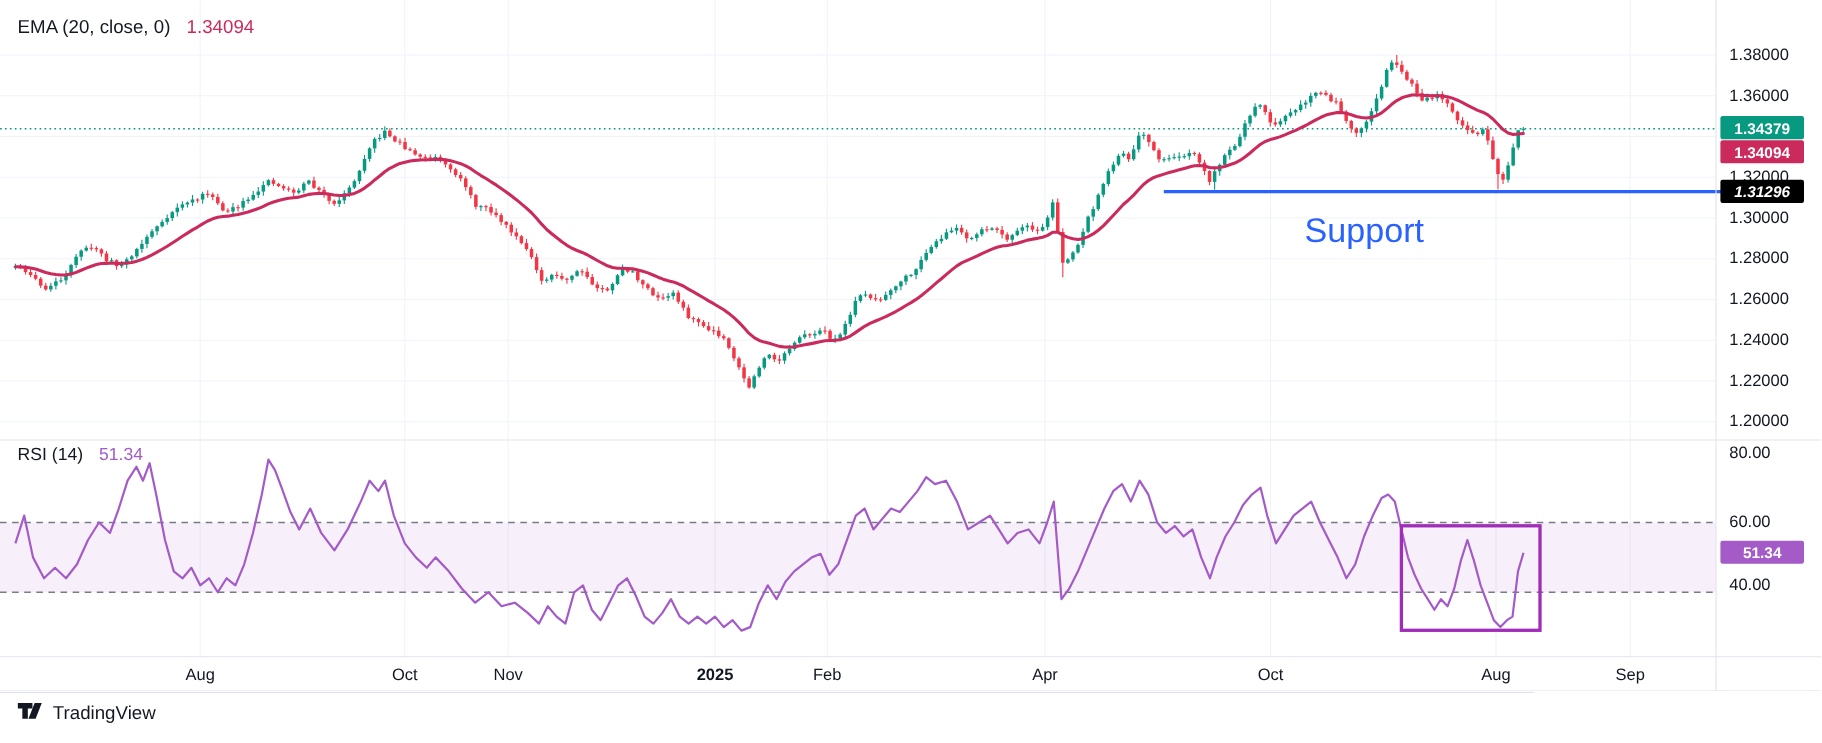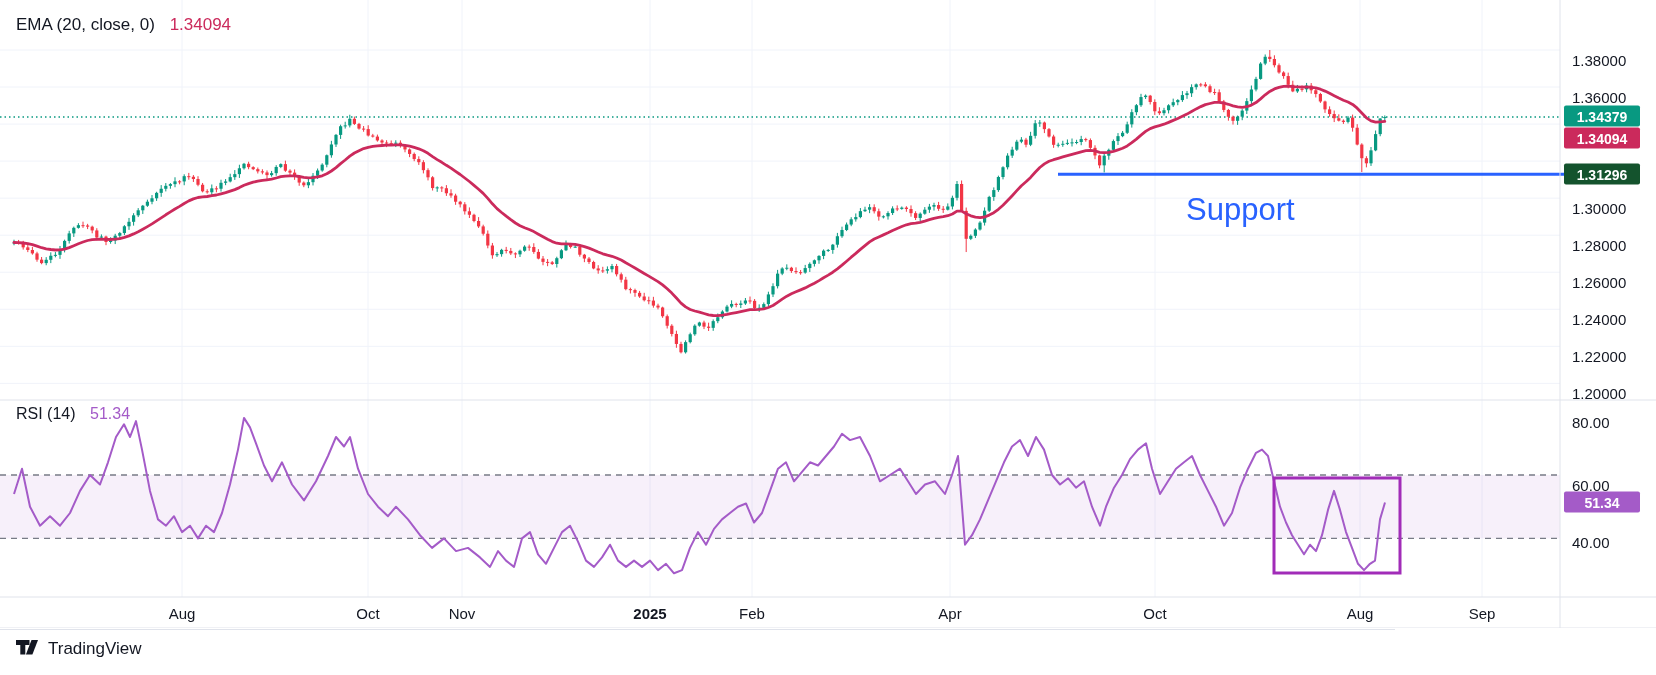"1.38000" .axis-label { margin-top: 10px -> none }
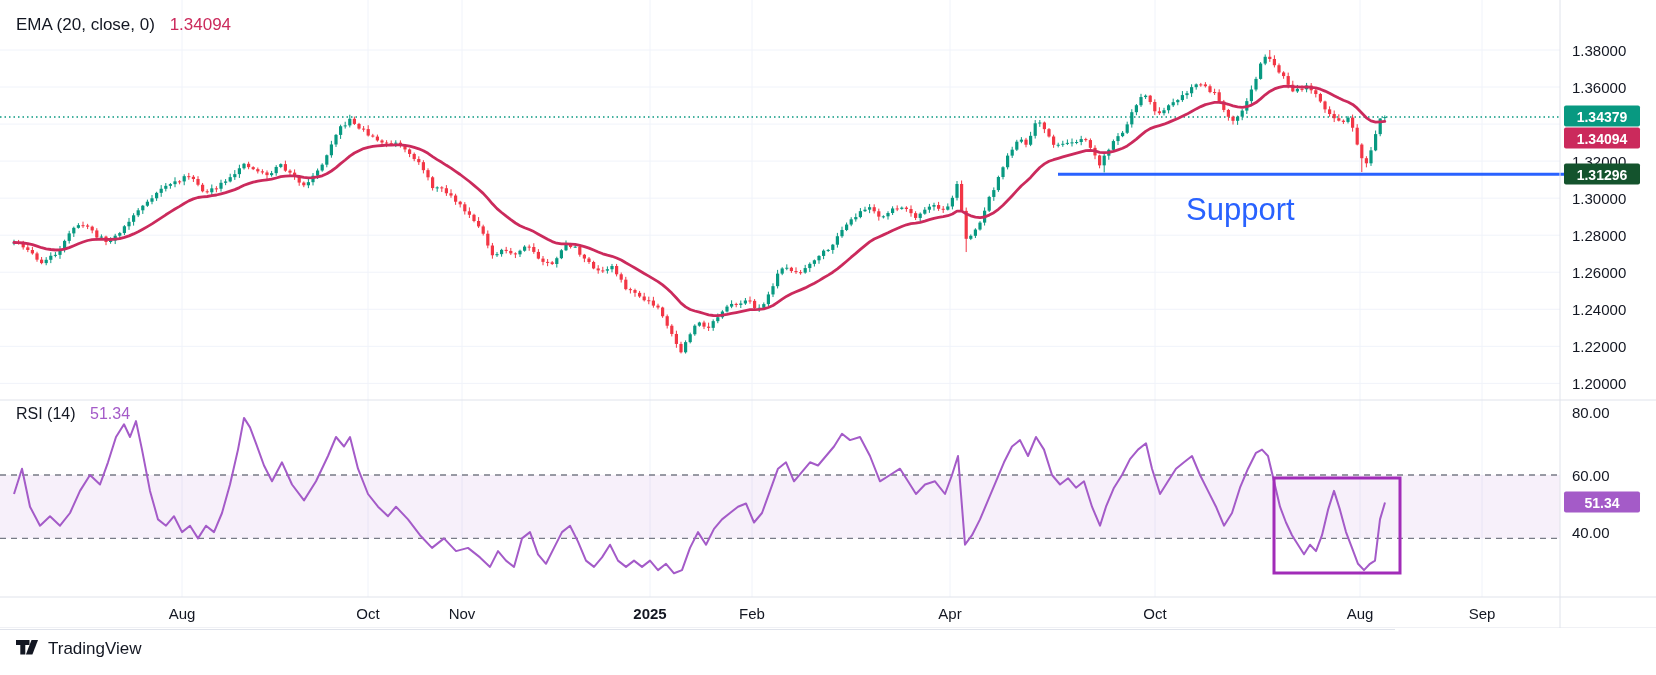"1.31296" div.badge { background: #14532d -> #000000; font-style: none -> italic }
